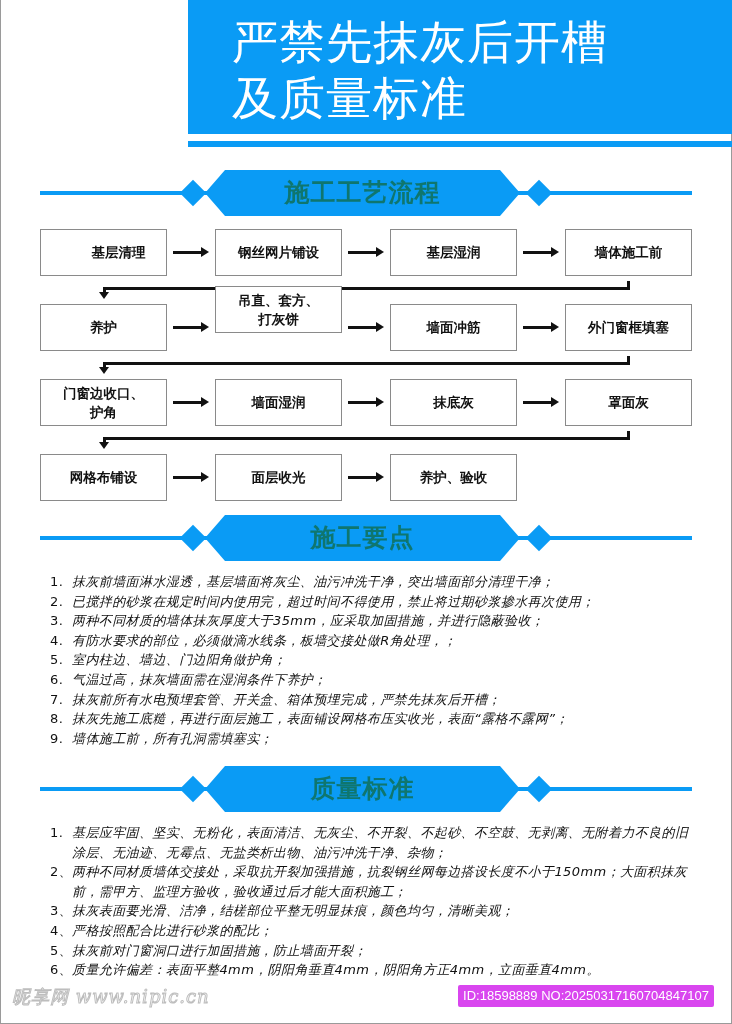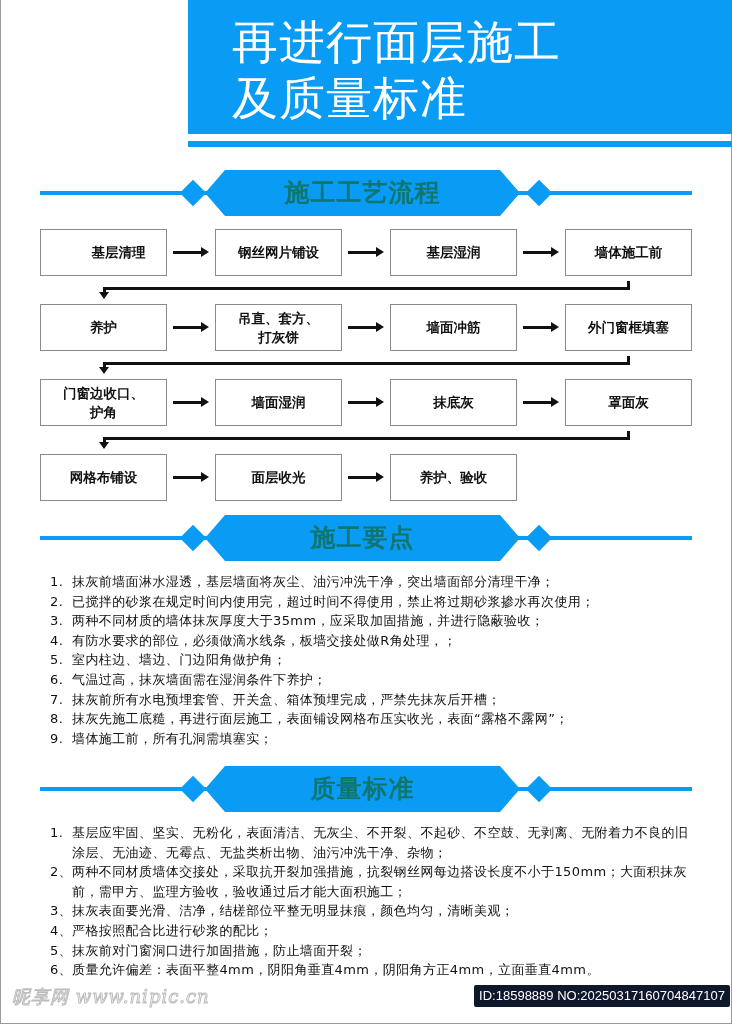"再进行面层施工" div { text: 再进行面层施工 -> 严禁先抹灰后开槽 }
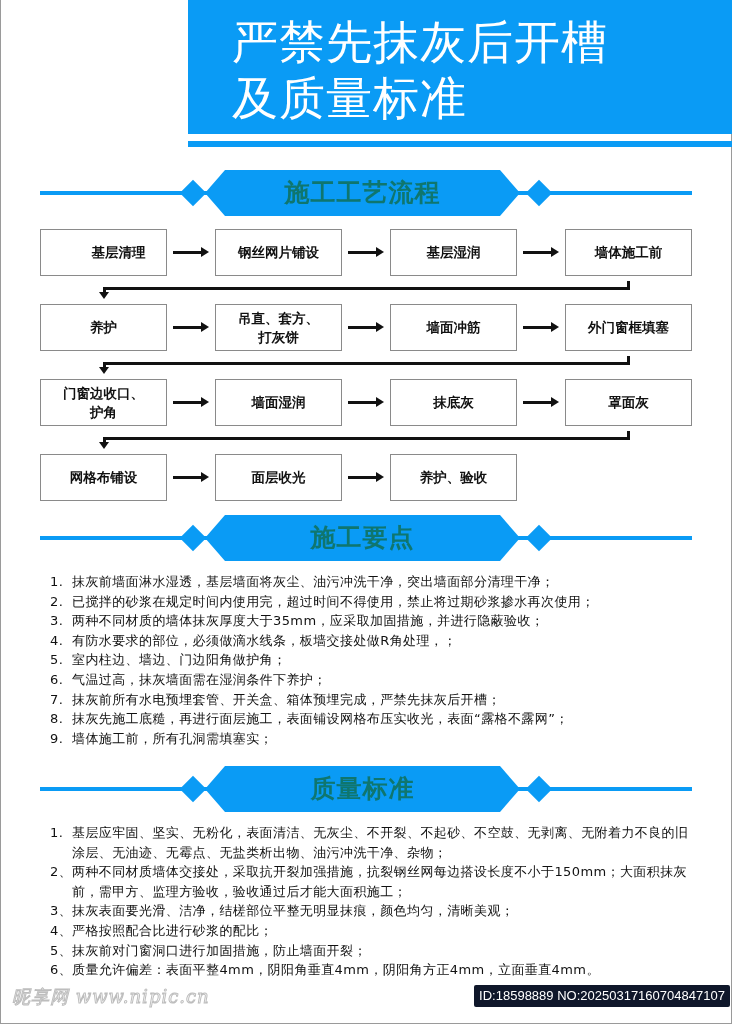"吊直、套方、" div.box { top: 304px -> 286px }
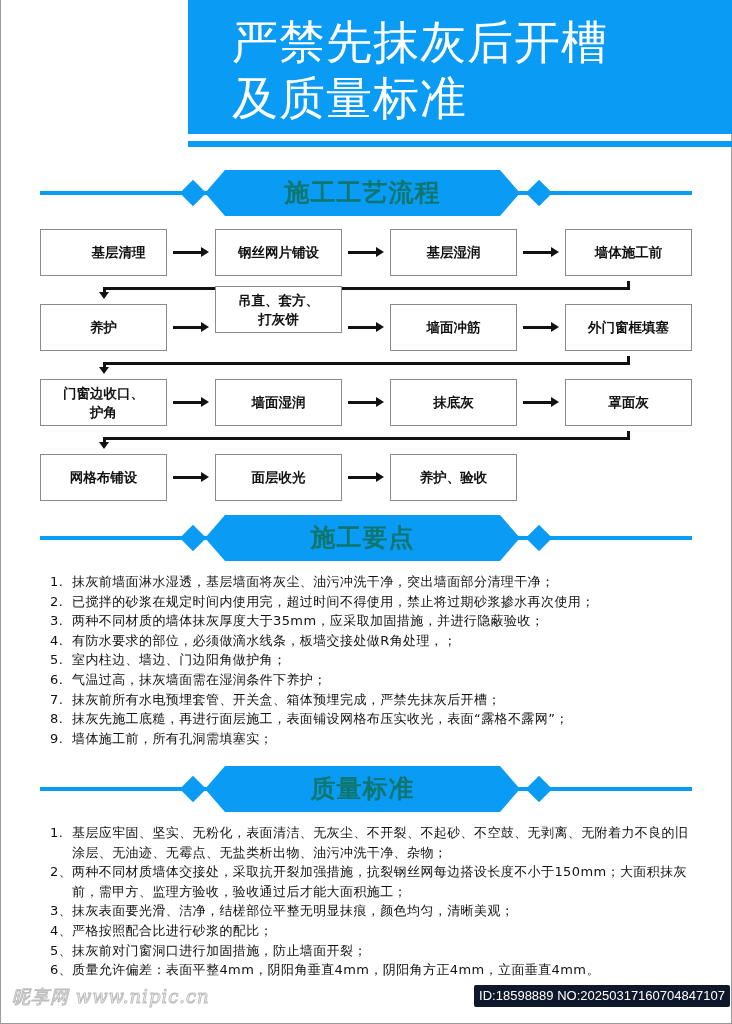"抹灰前墙面淋水湿透，基层墙面将灰尘、油污冲洗干净，突出墙面部分清理干净；" .li .txt { font-style: none -> italic }
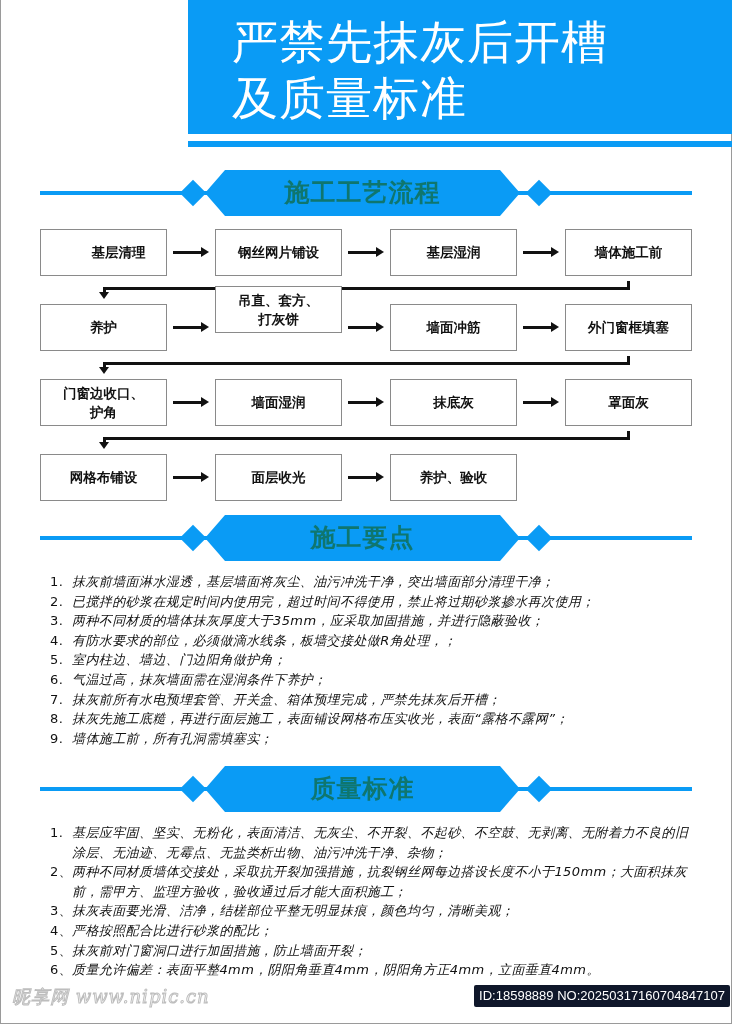"ID:18598889 NO:20250317160704847107" .wm-right { background: #0f172a -> #d946ef; margin-left: 16px -> none }
